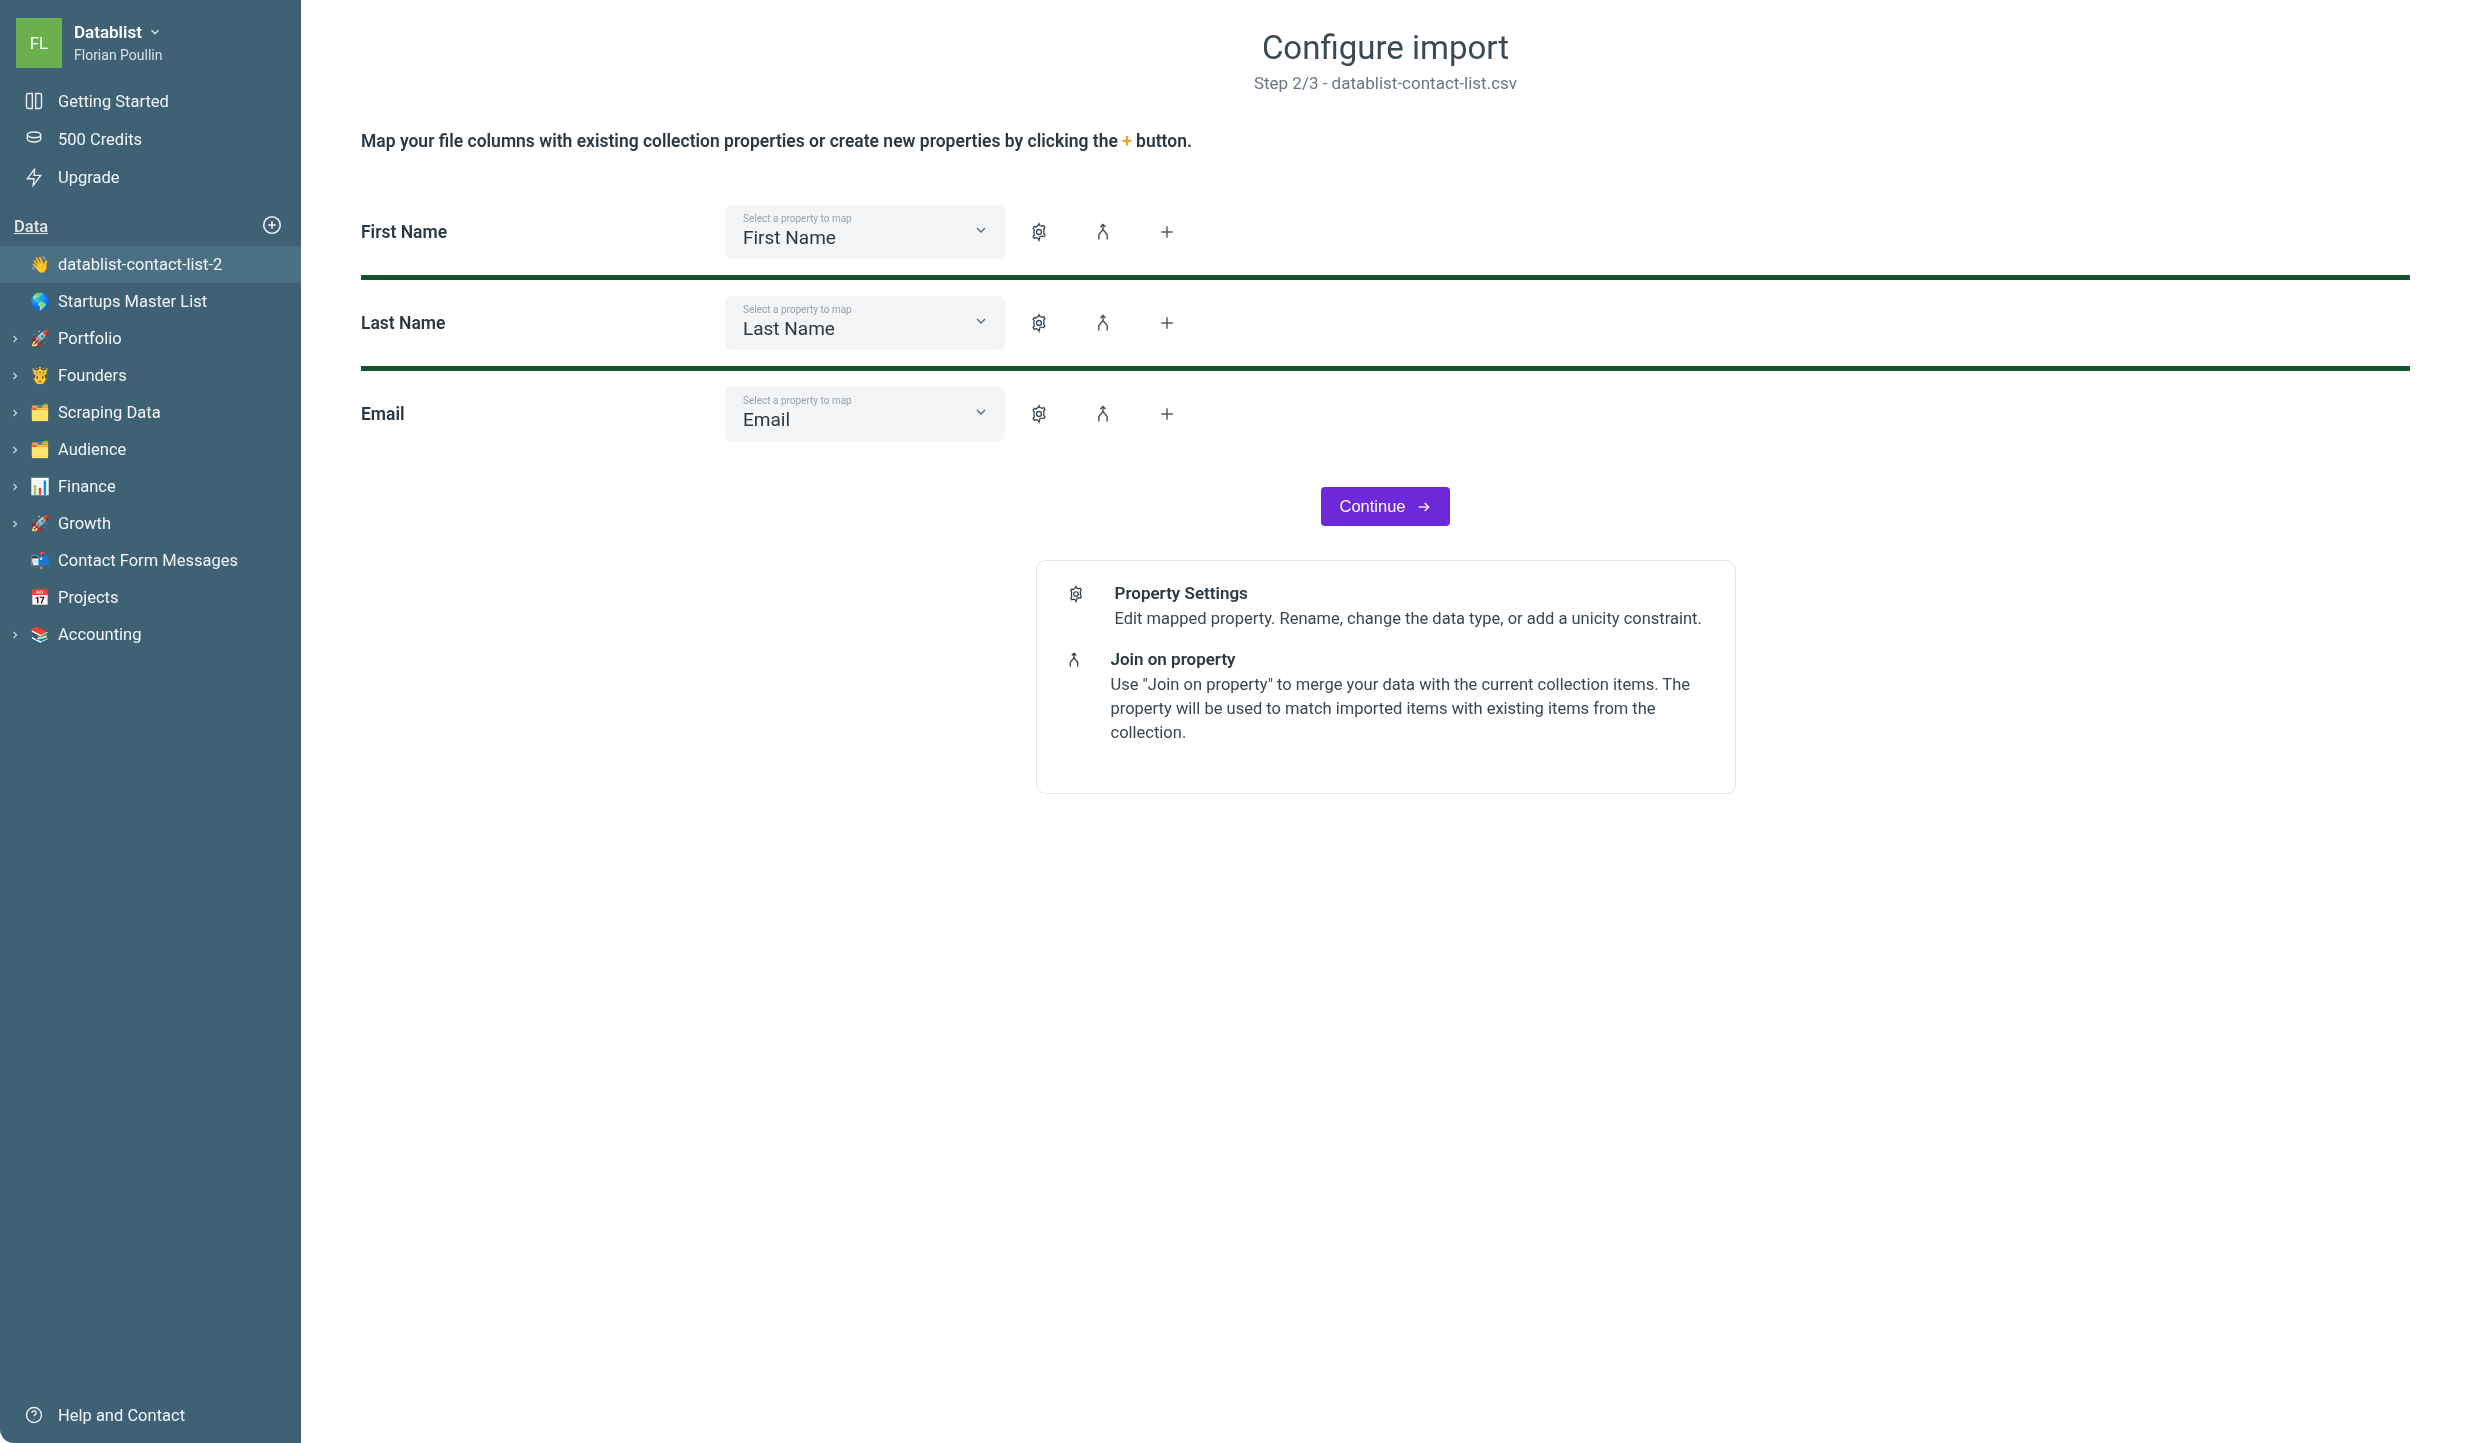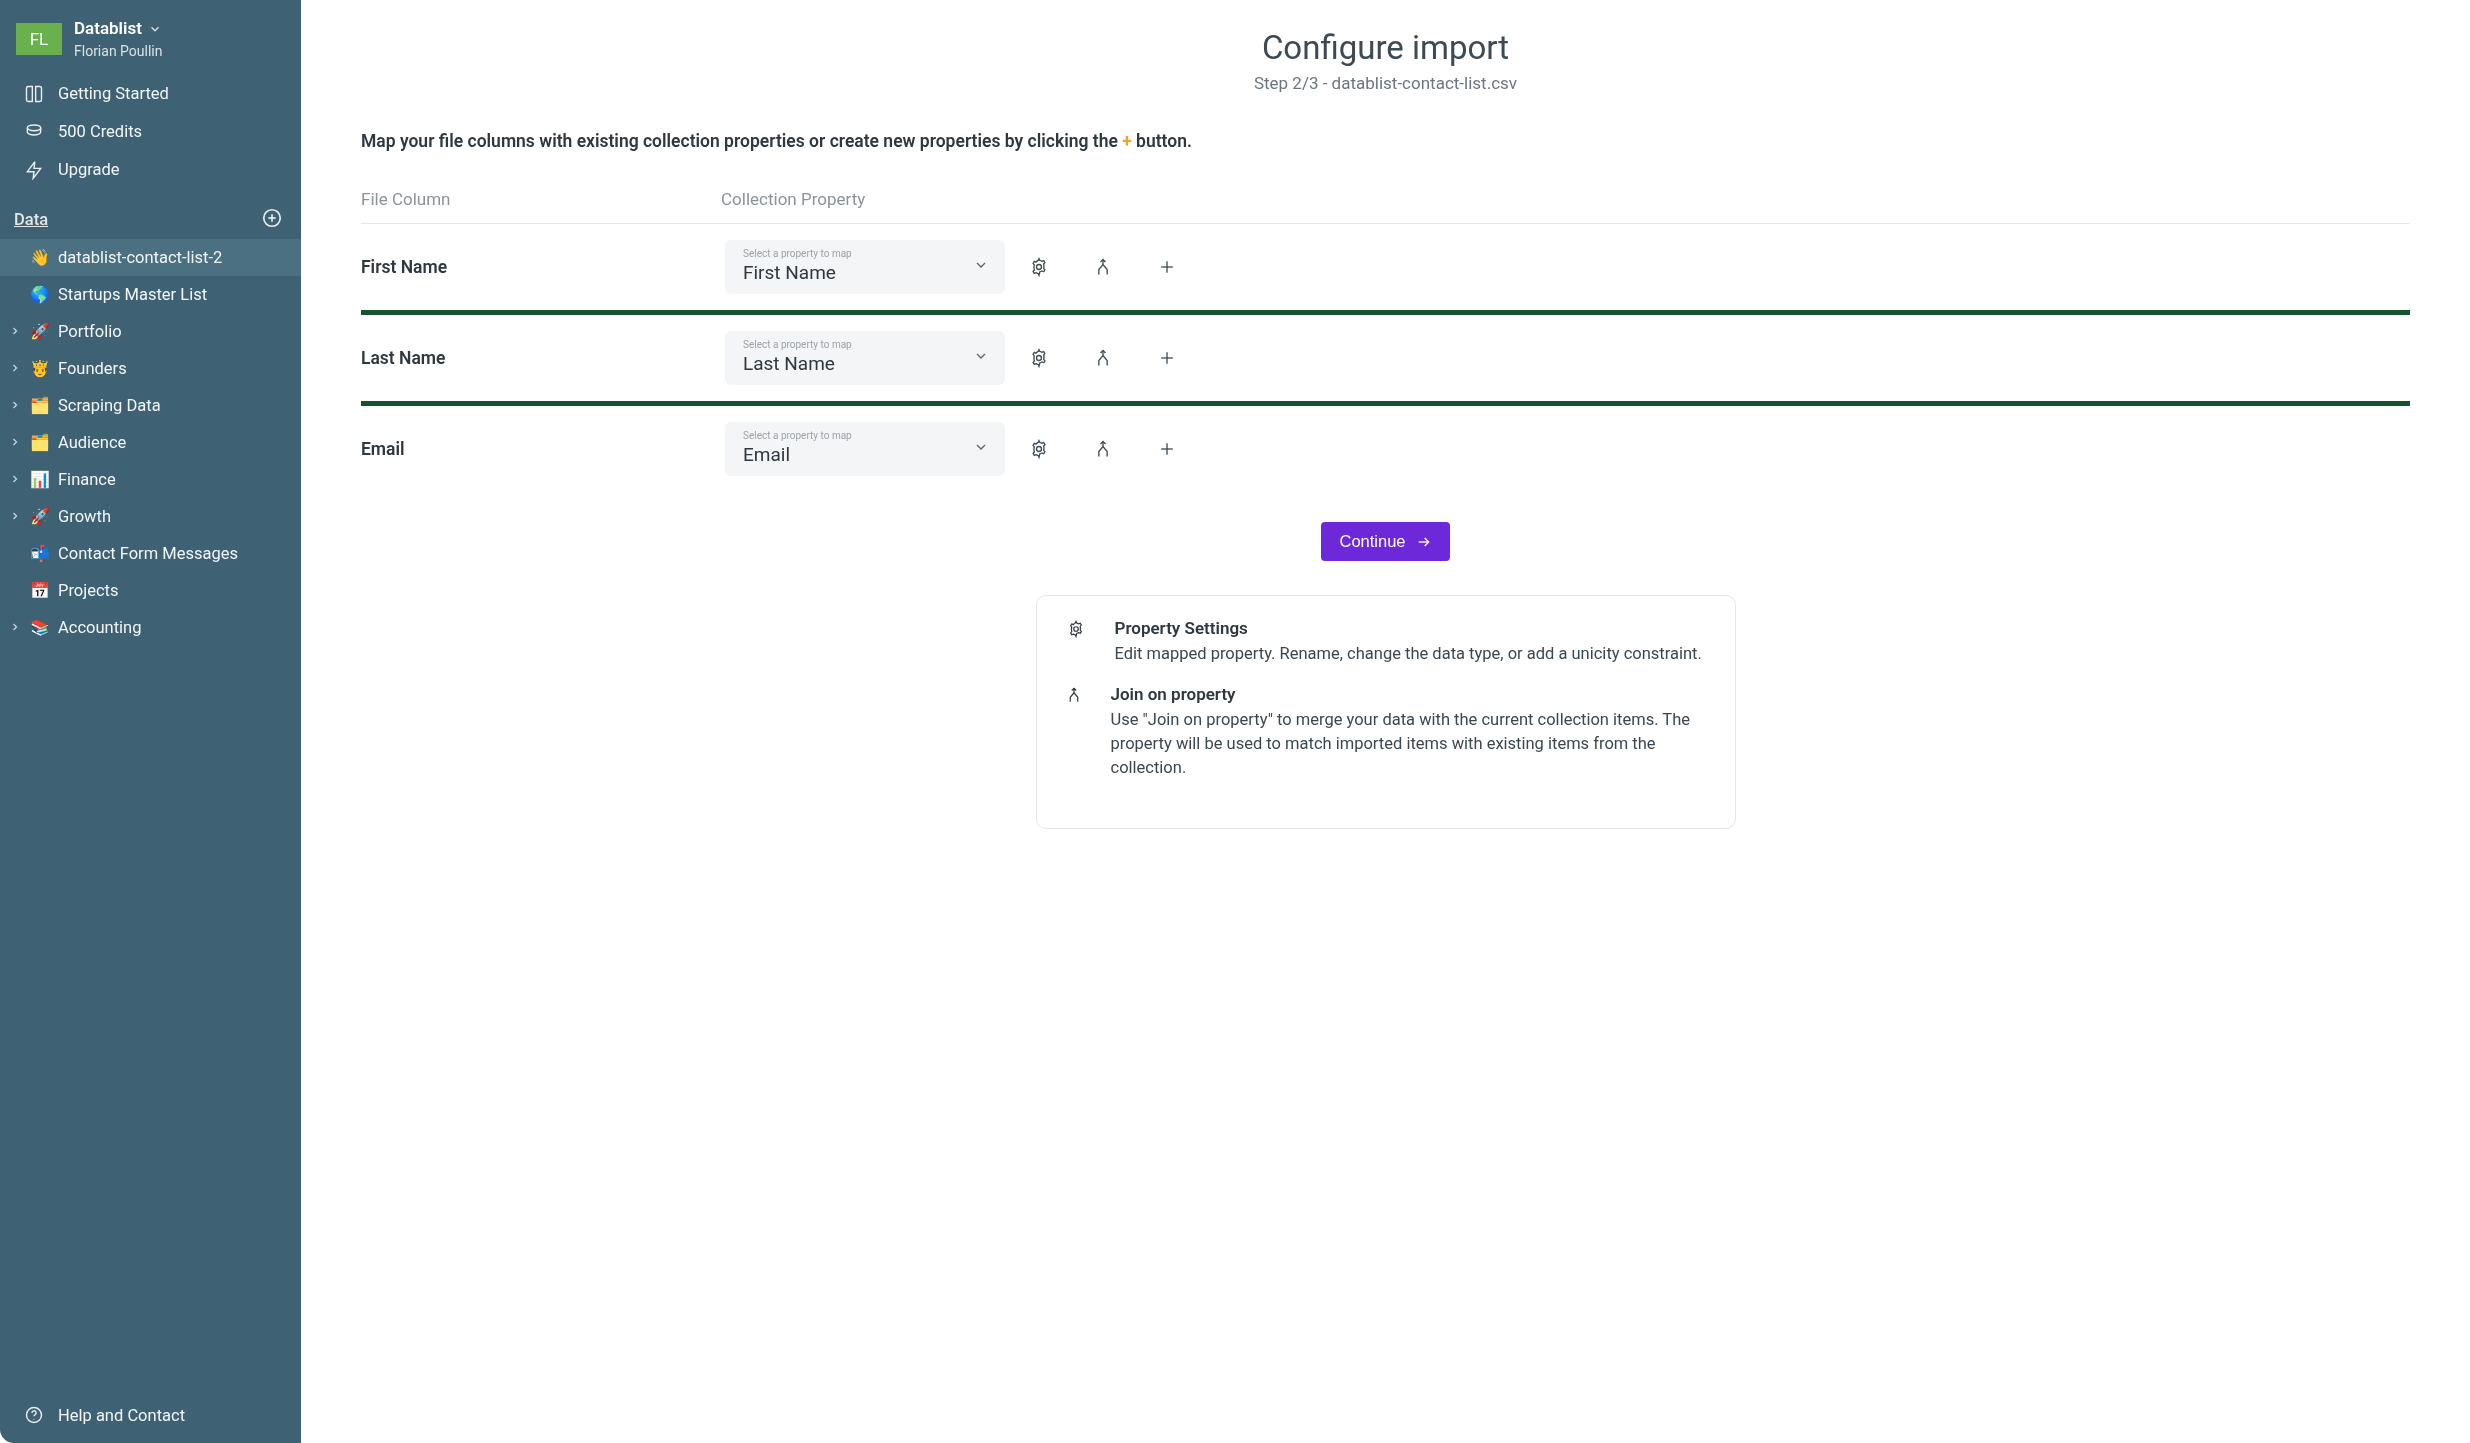"FL" .avatar { height: 32px -> 50px }
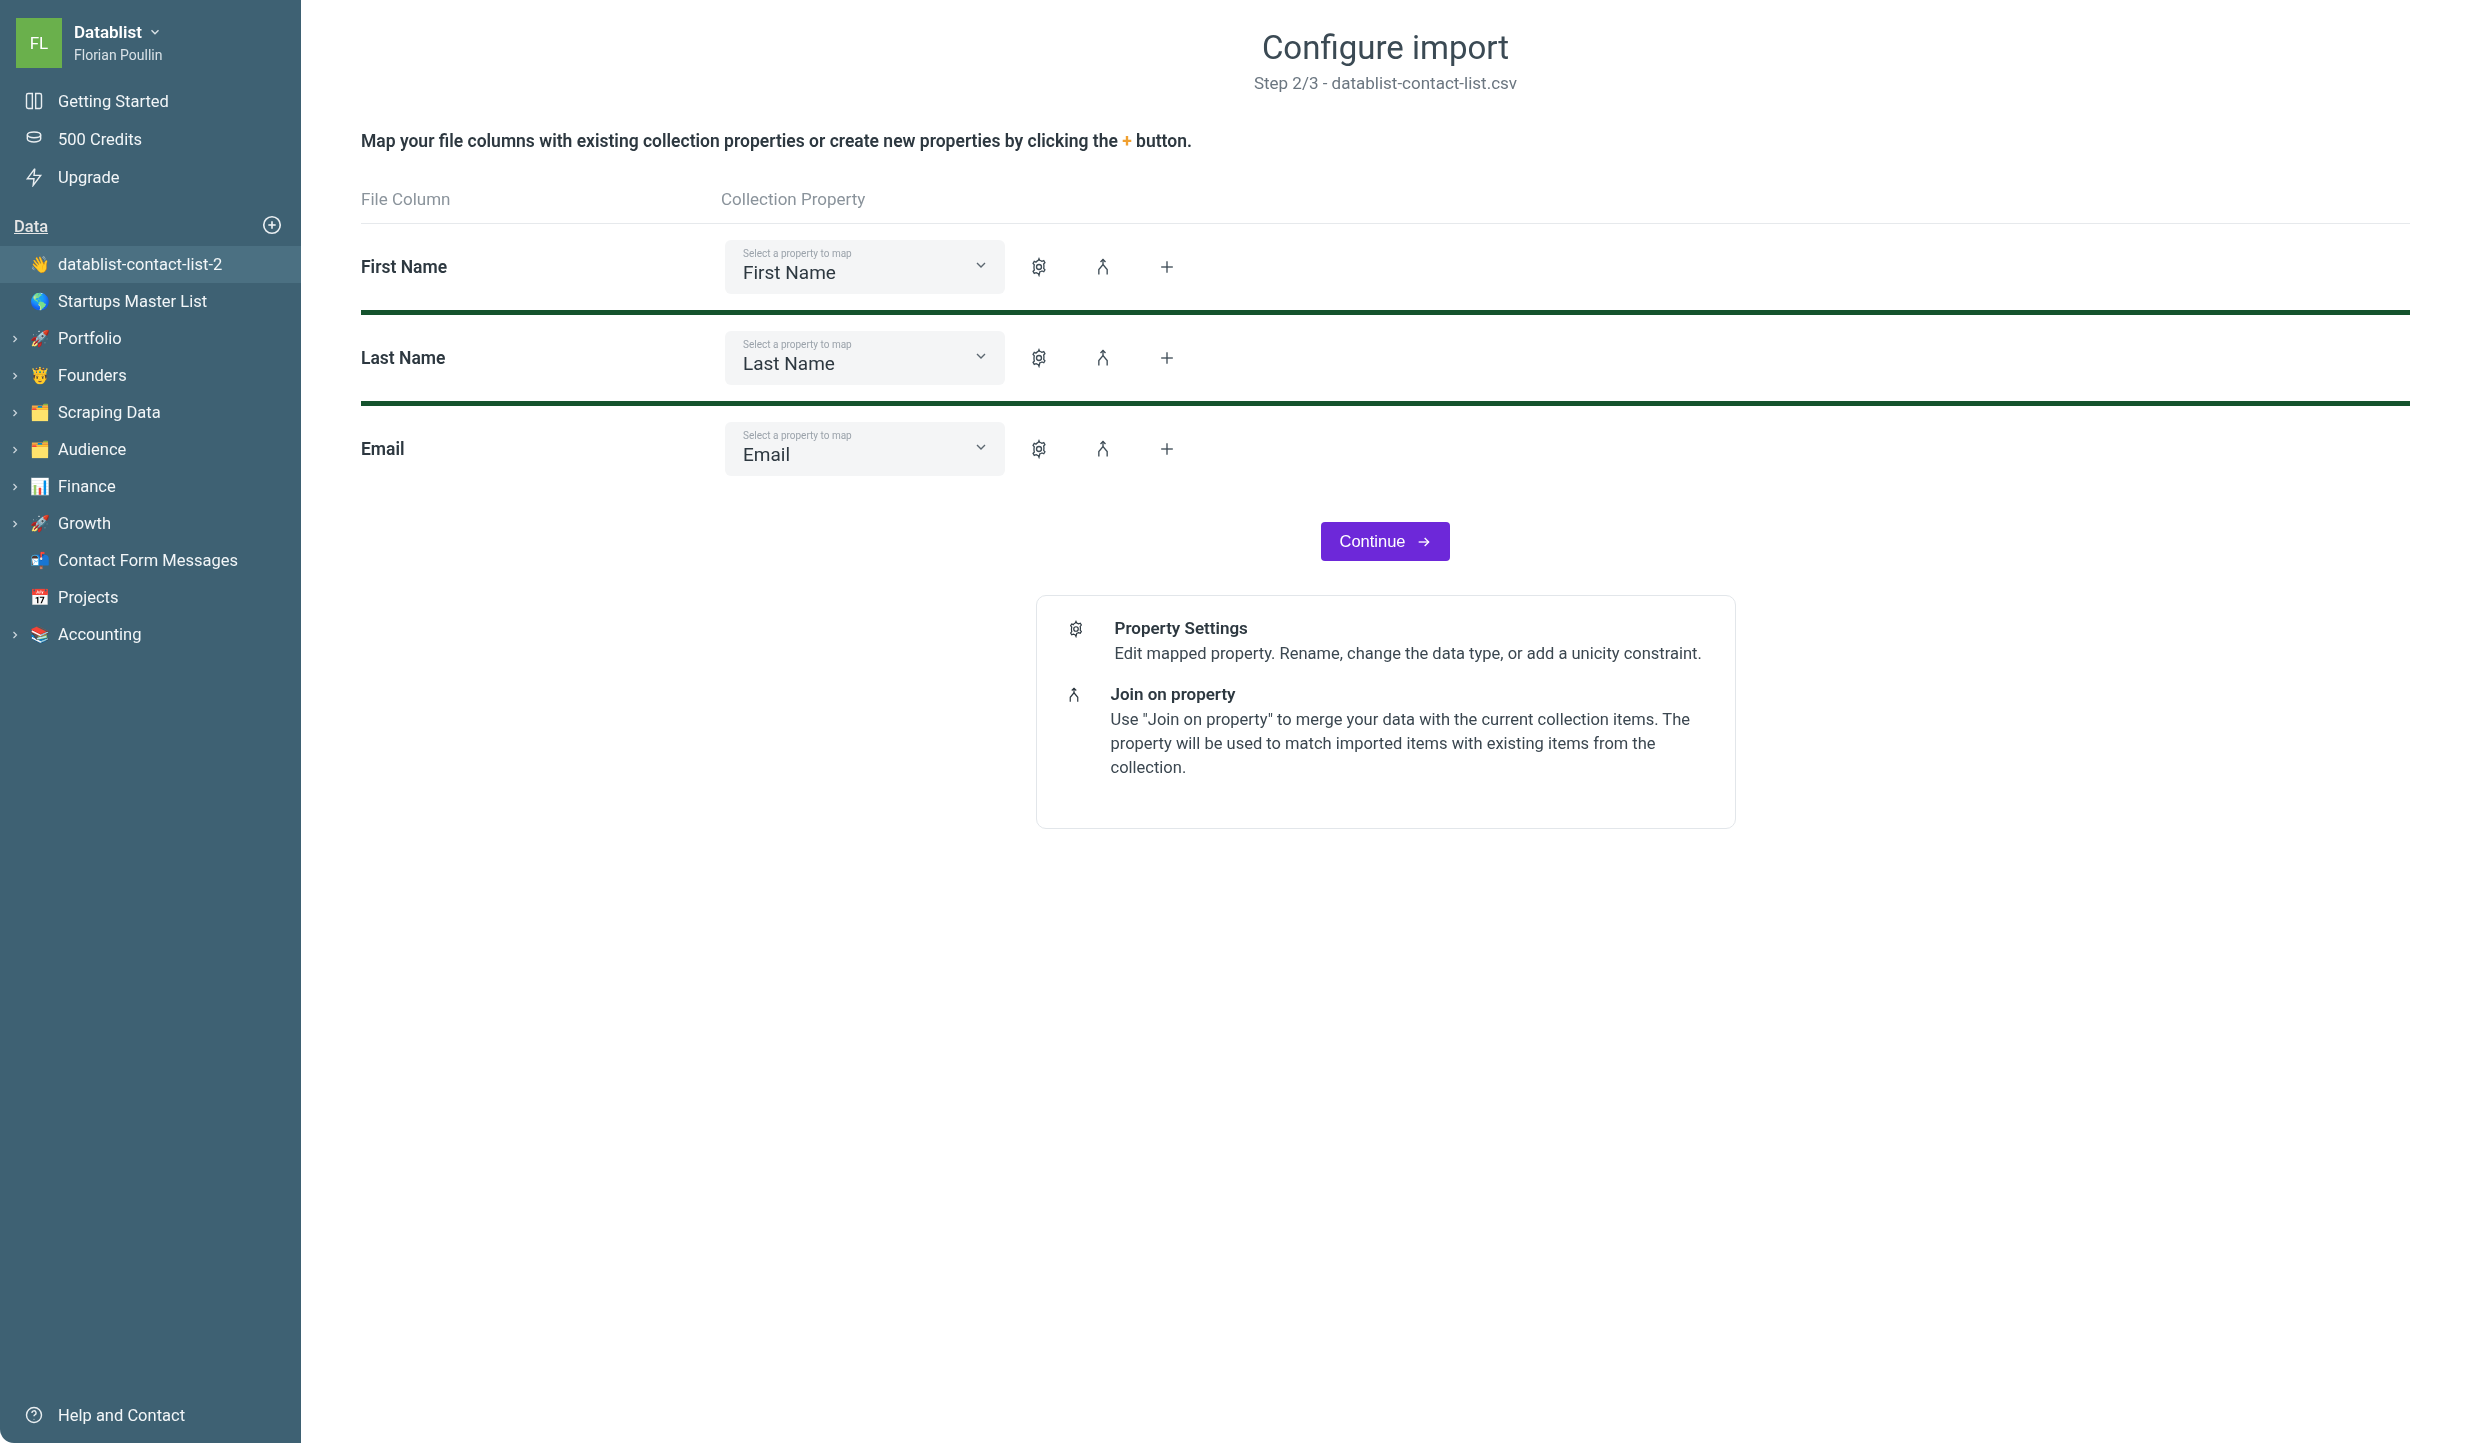"File Column" div.map-head { html: <div> <div>File Column</div> <div>Collection Property</div> </div> -> none }
